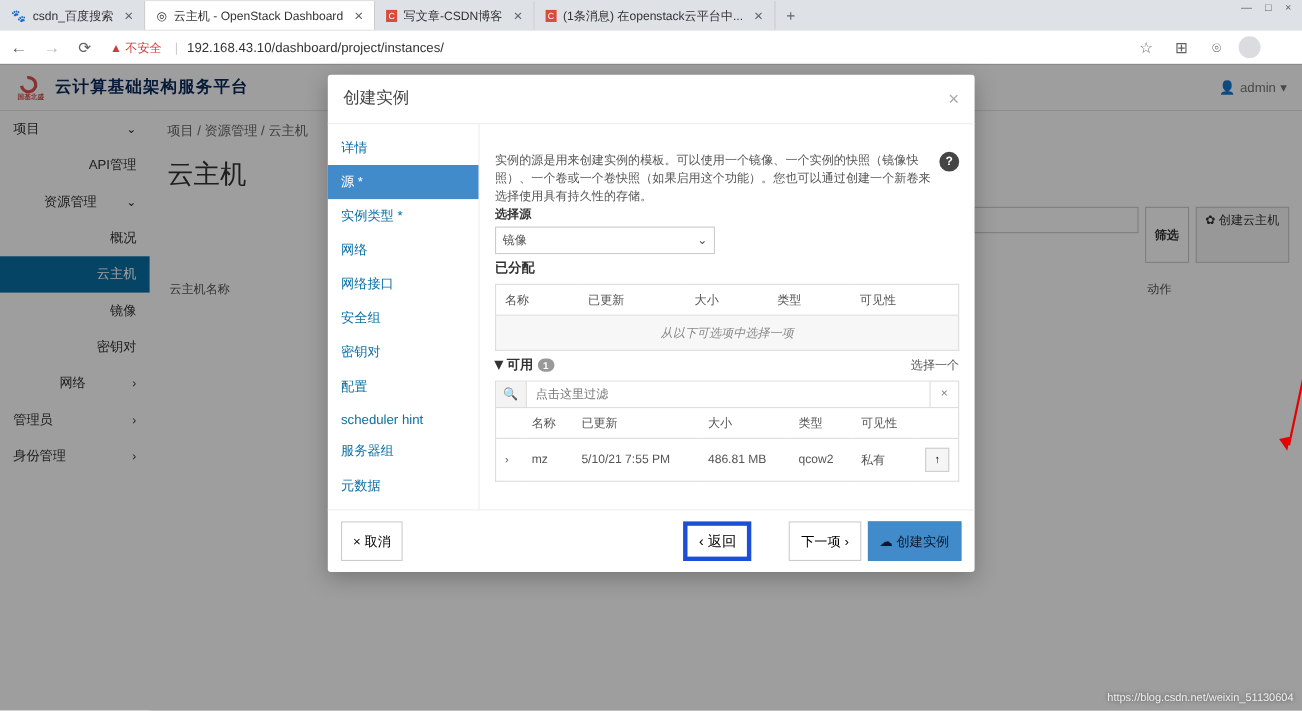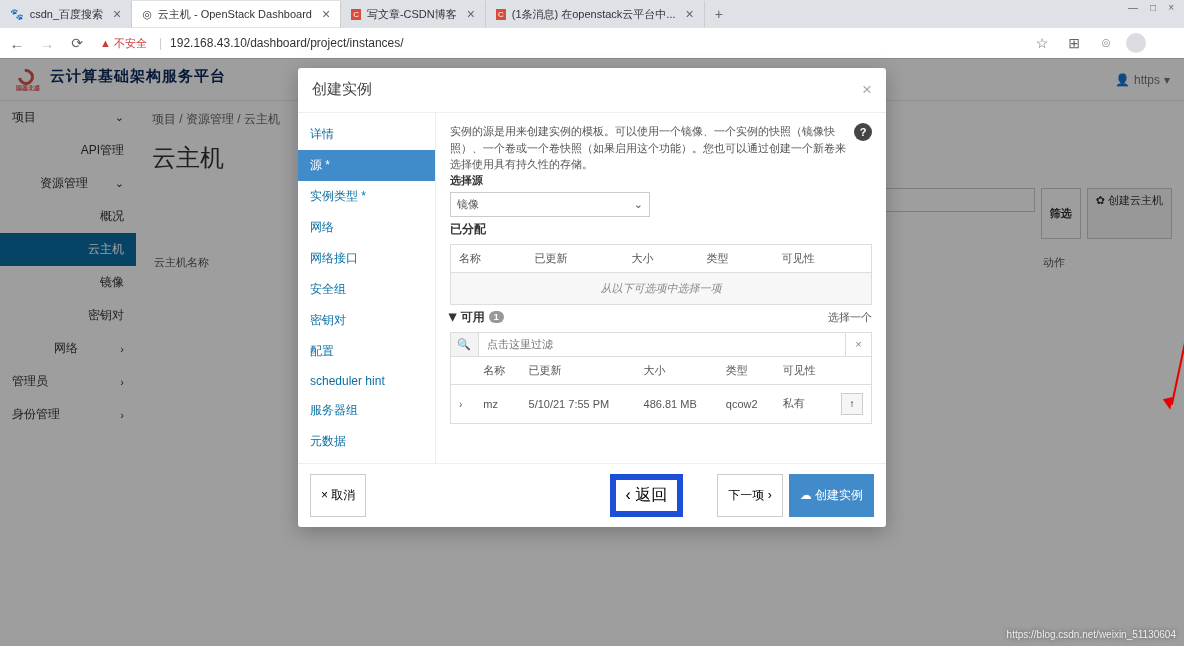"云计算基础架构服务平台" .brand { align-items: none -> center }
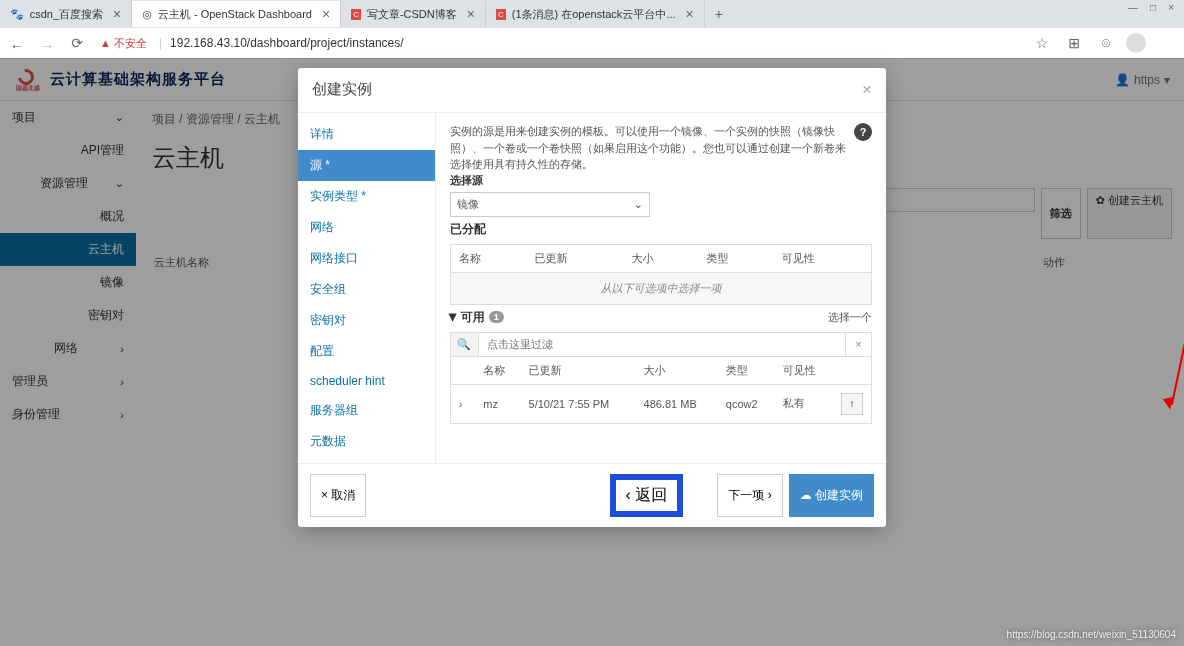"https" span { text: https -> admin }
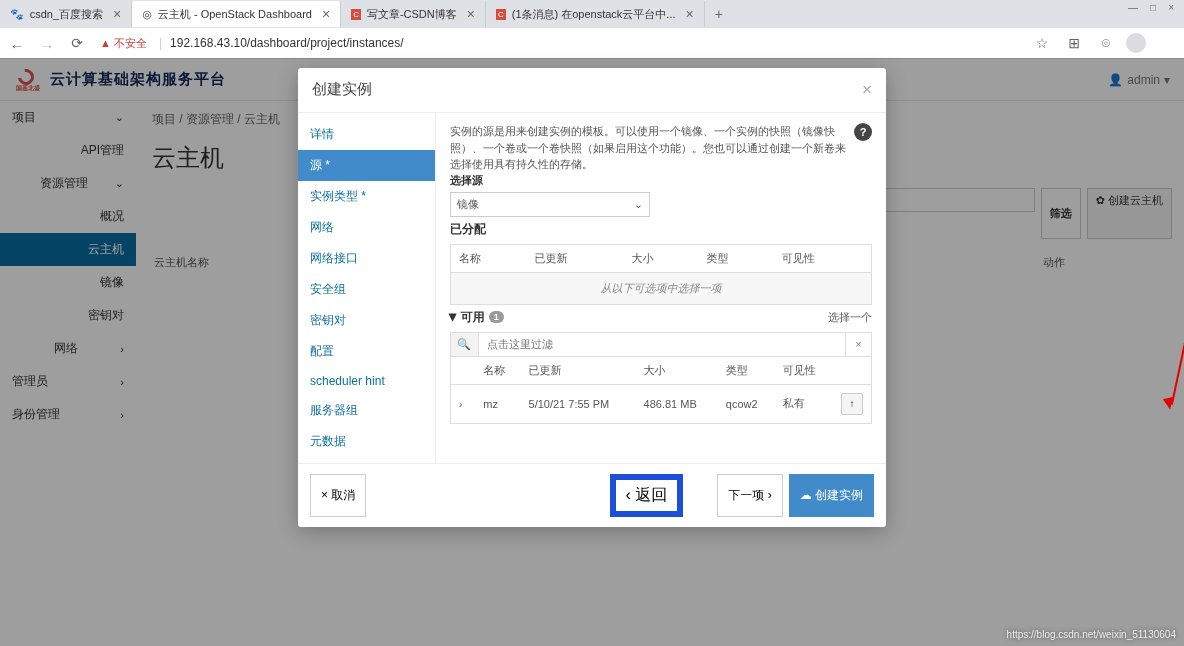"详情" .modal-body { align-items: none -> center }
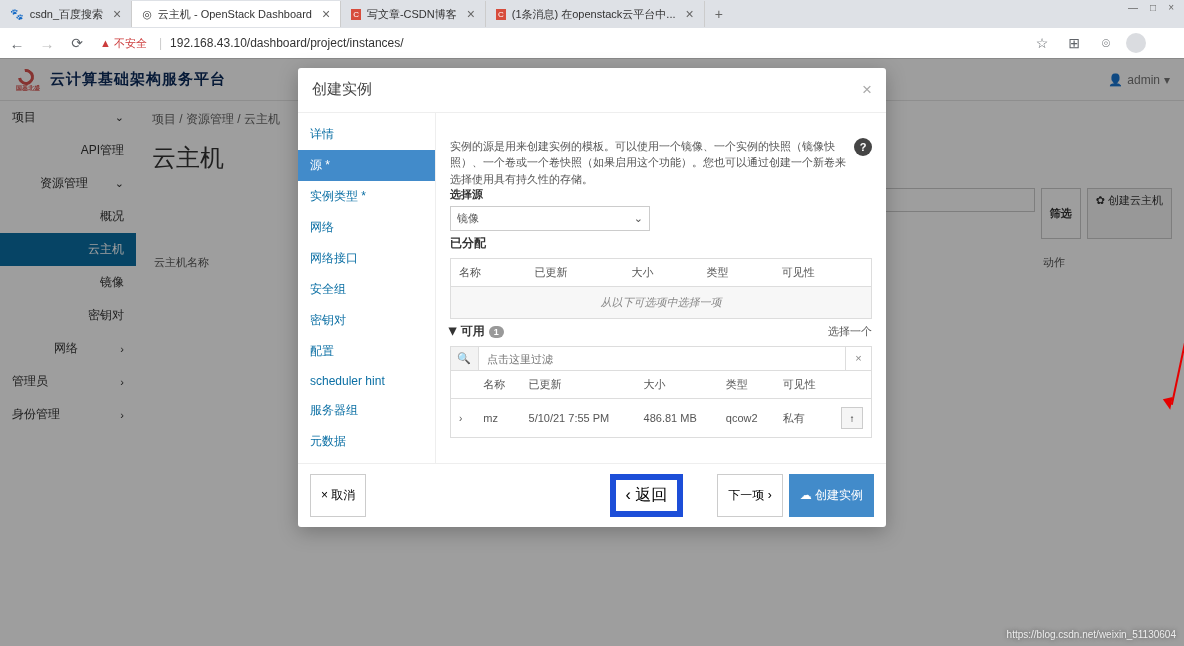"‹ 返回" .btn-prev { border: 6px solid #1d4ed8 -> 4px solid #1d4ed8; font-size: 16px -> 13px }
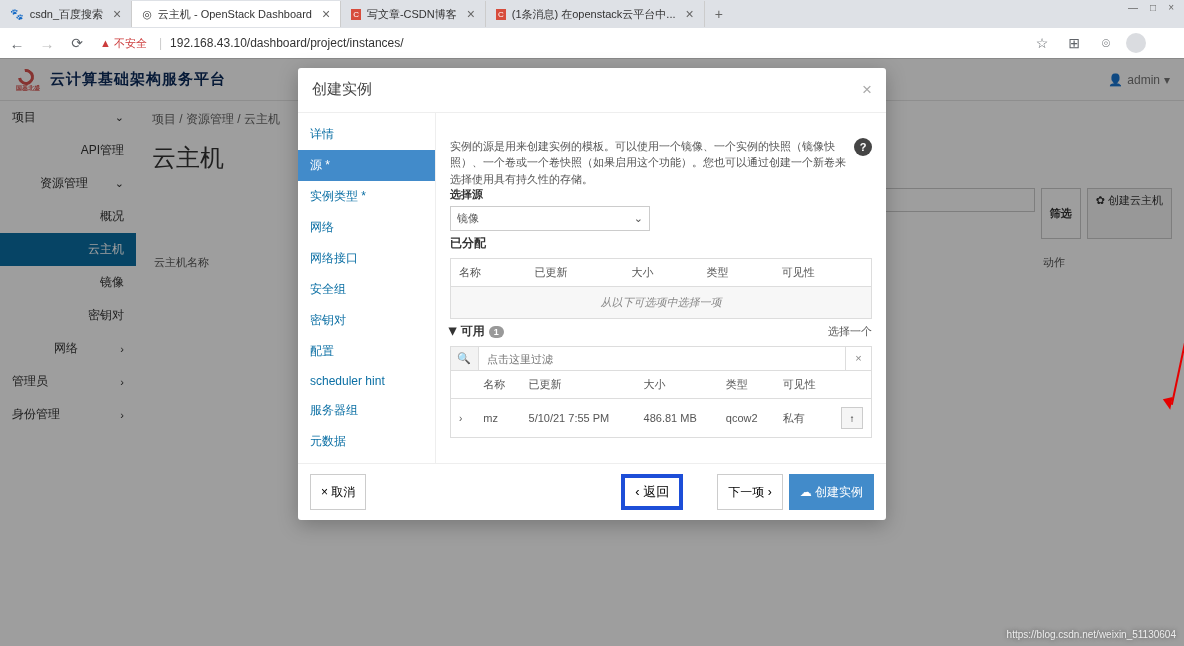"☁ 创建实例" .btn-launch { color: #ffffff -> #0f172a }
